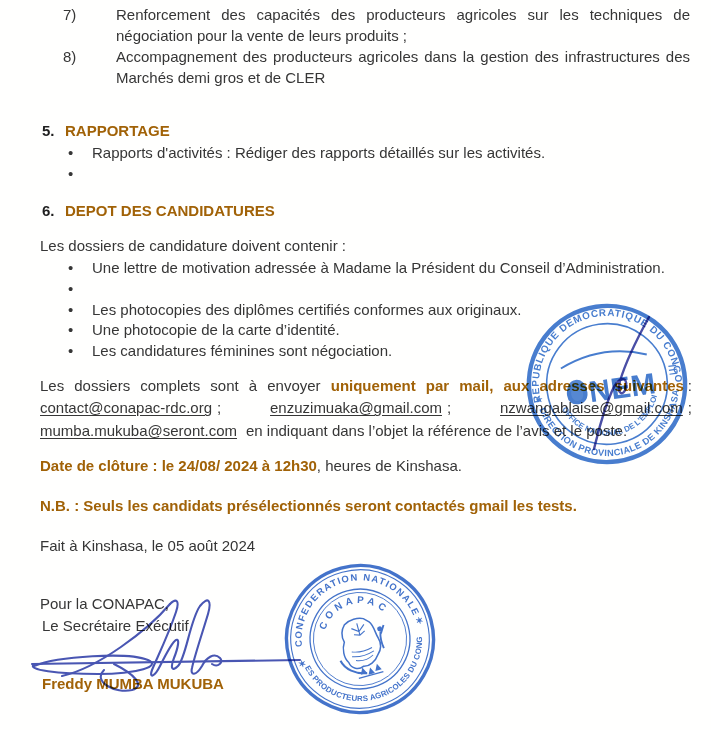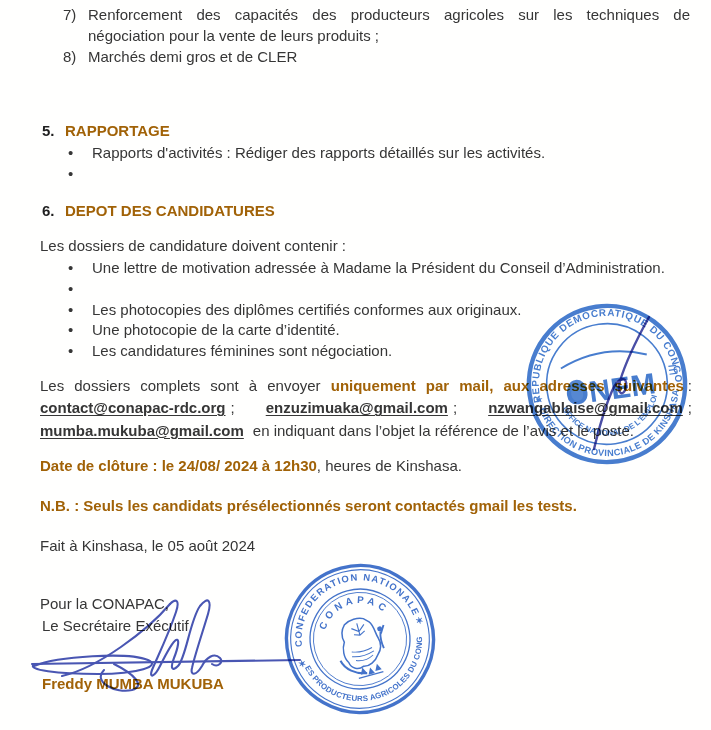"Renforcement des capacités des" .numitem .itext { margin-left: none -> 28px }
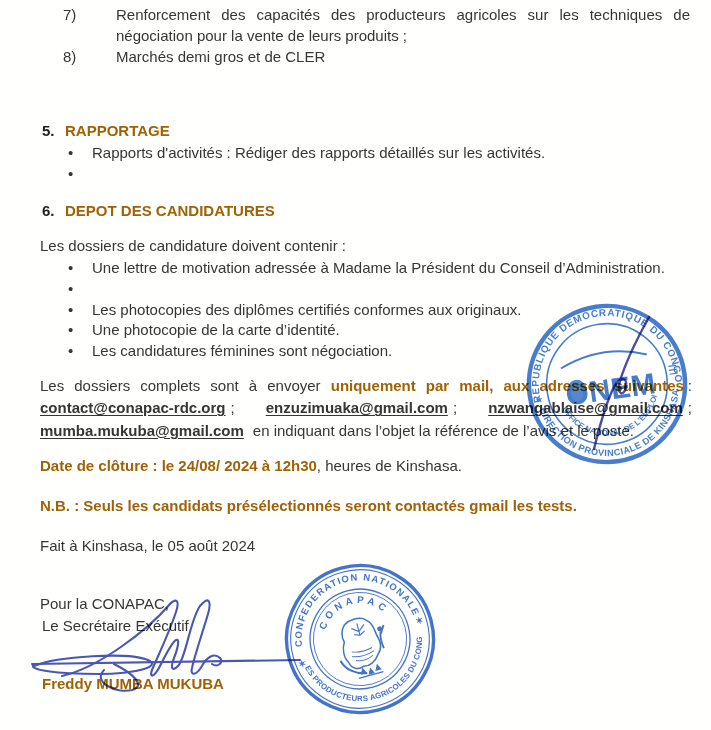"Accompagnement des producteurs agricoles" div.jl { html: none -> <div>Accompagnement des producteurs agricoles dans la gestion des infrastructures des</div> }
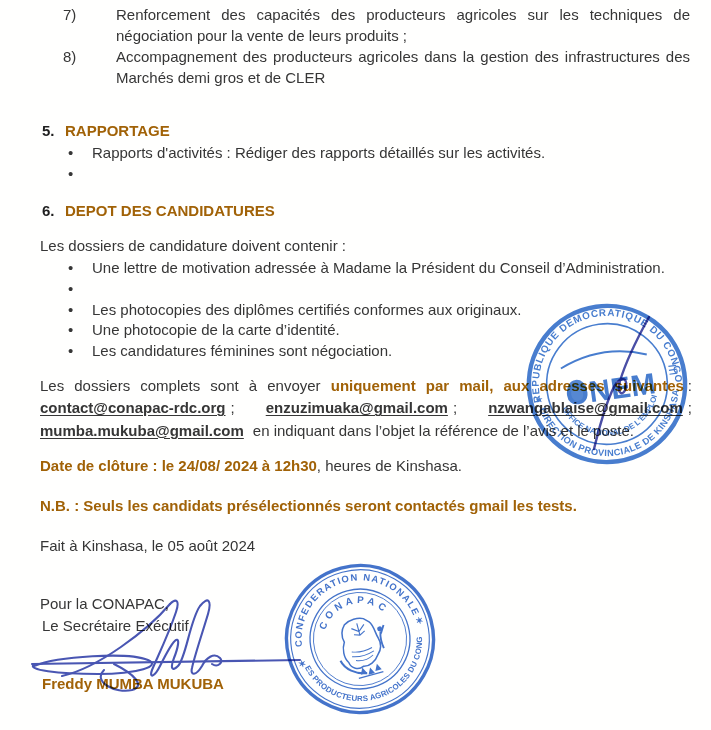"contact@conapac-rdc.org" .u { font-weight: bold -> none }
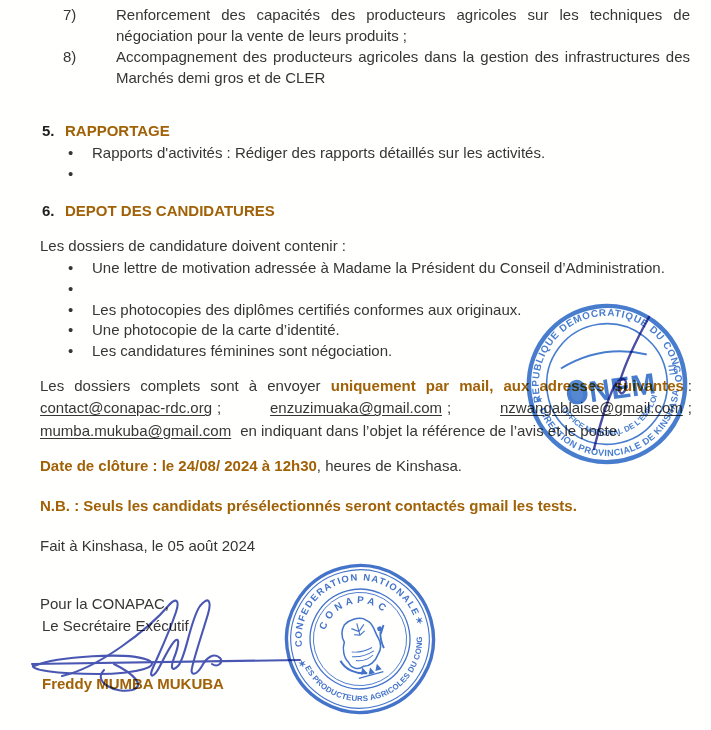"mumba.mukuba@gmail.com" span.u { text: mumba.mukuba@gmail.com -> mumba.mukuba@seront.com }
